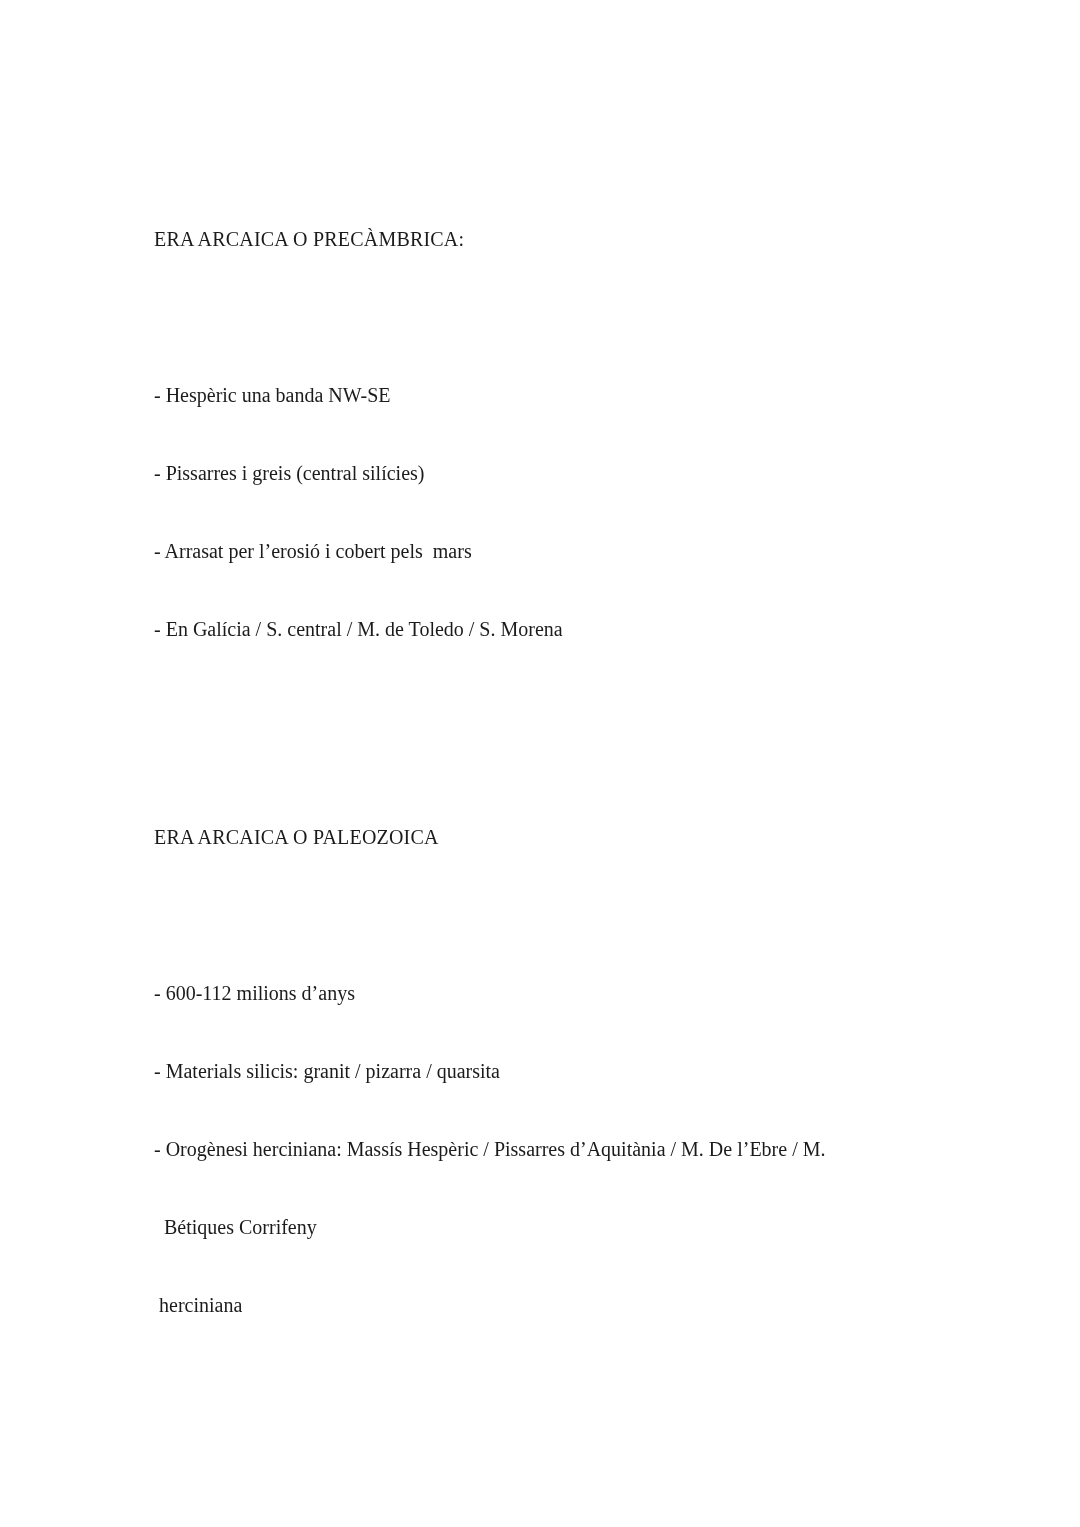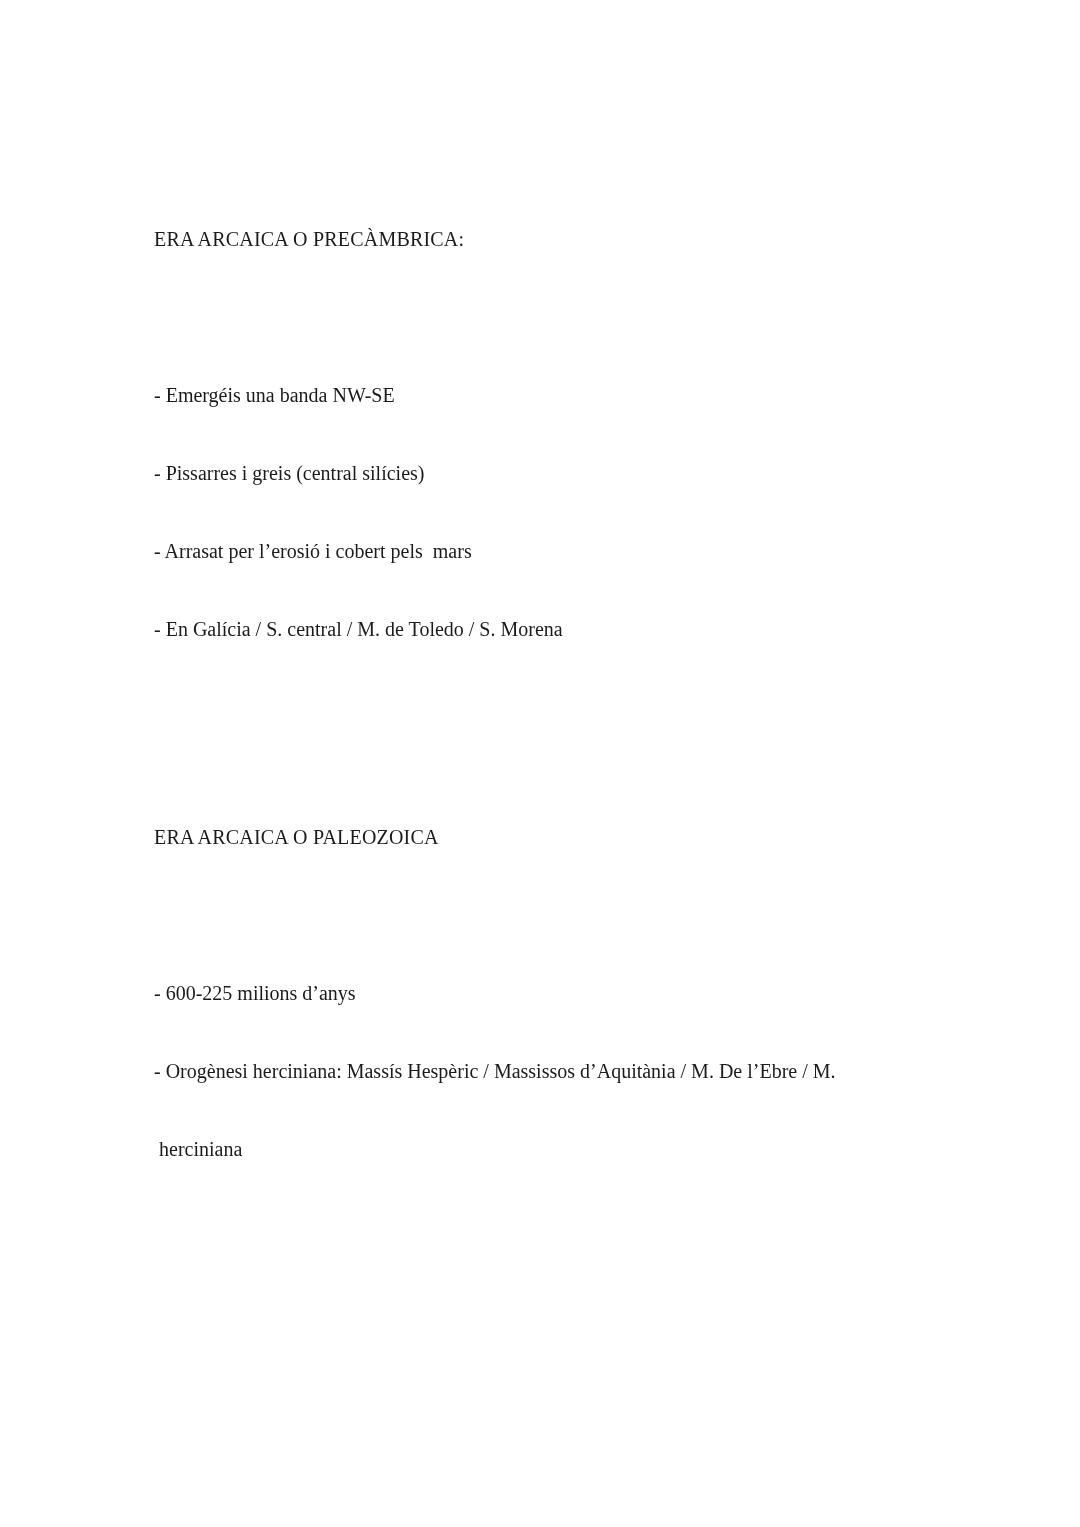"- Emergéis una banda NW-SE" div.line { text: Emergéis -> Hespèric }
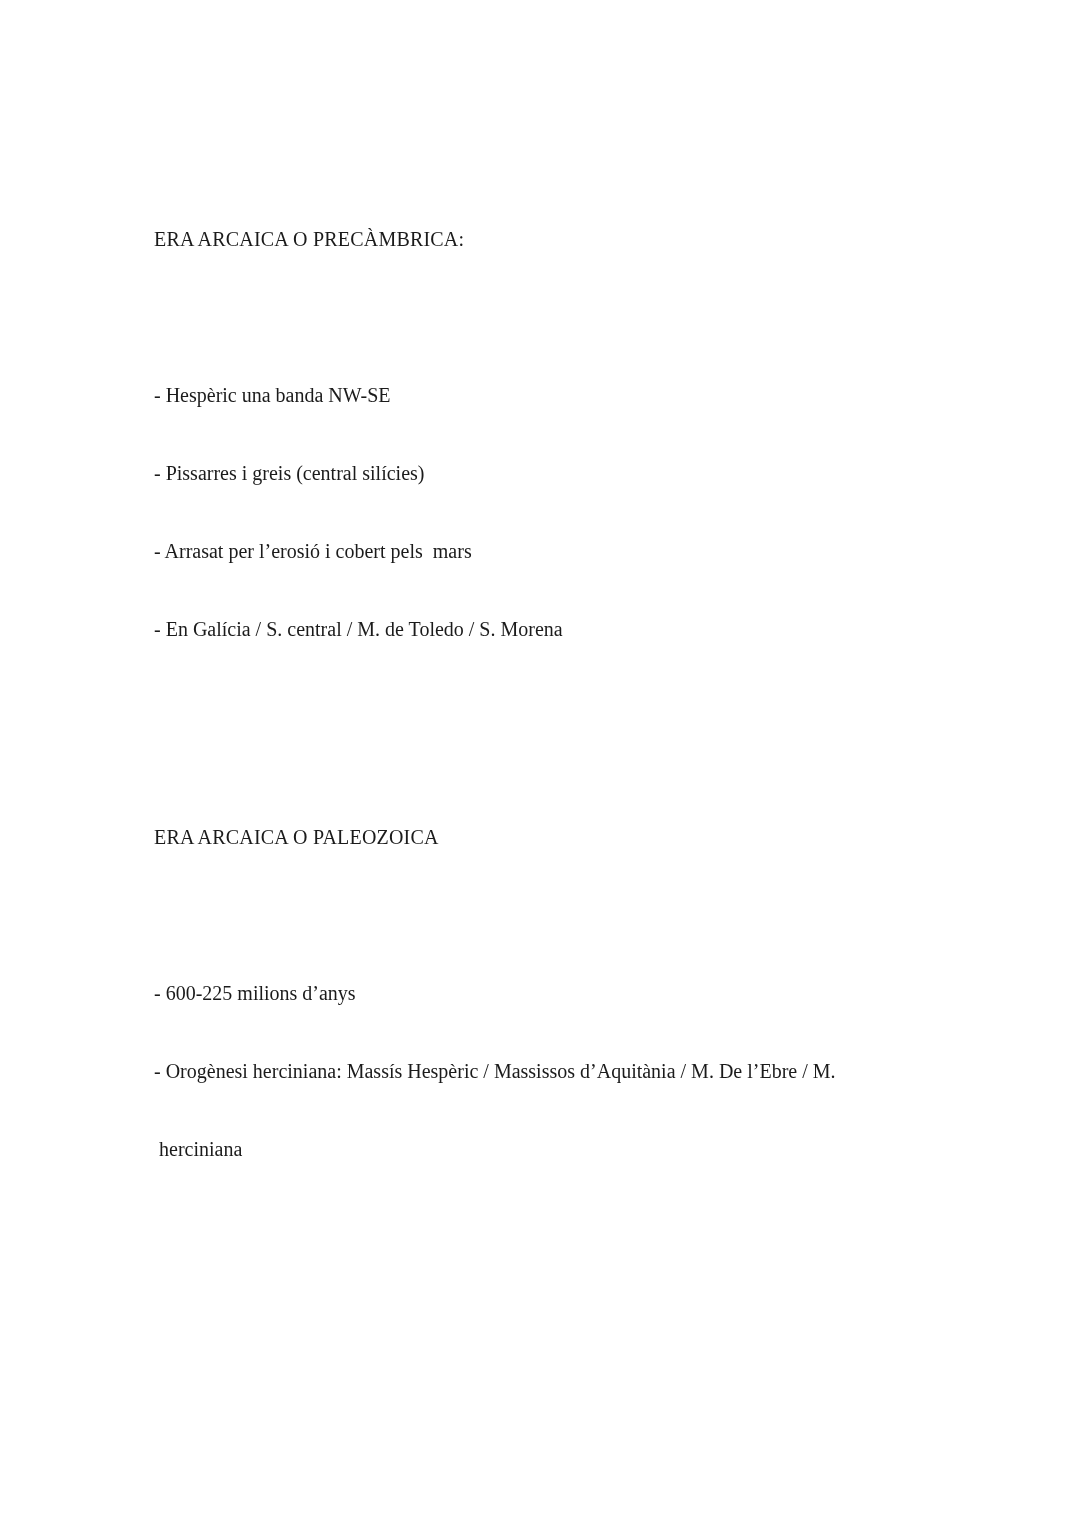"- 600-225 milions d’anys" div.line { text: 600-225 -> 600-112 }
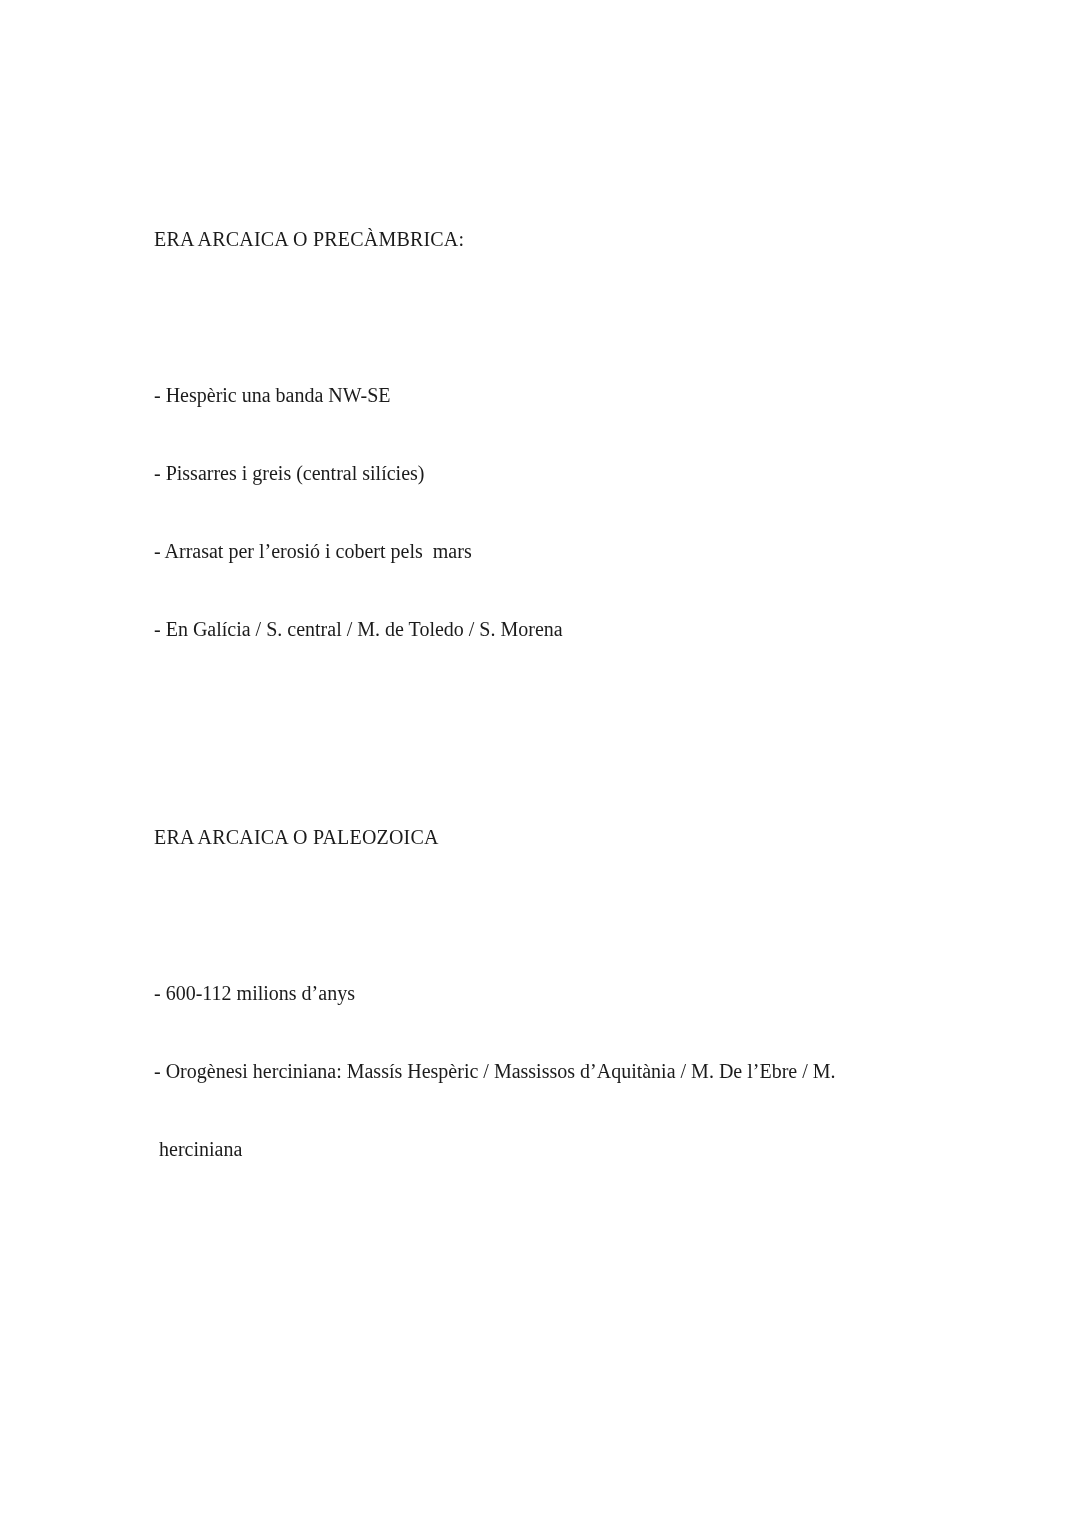"- Materials silicis: granit /" div.line { html: none -> <div>- Materials silicis: granit / pizarra / quarsita</div> }
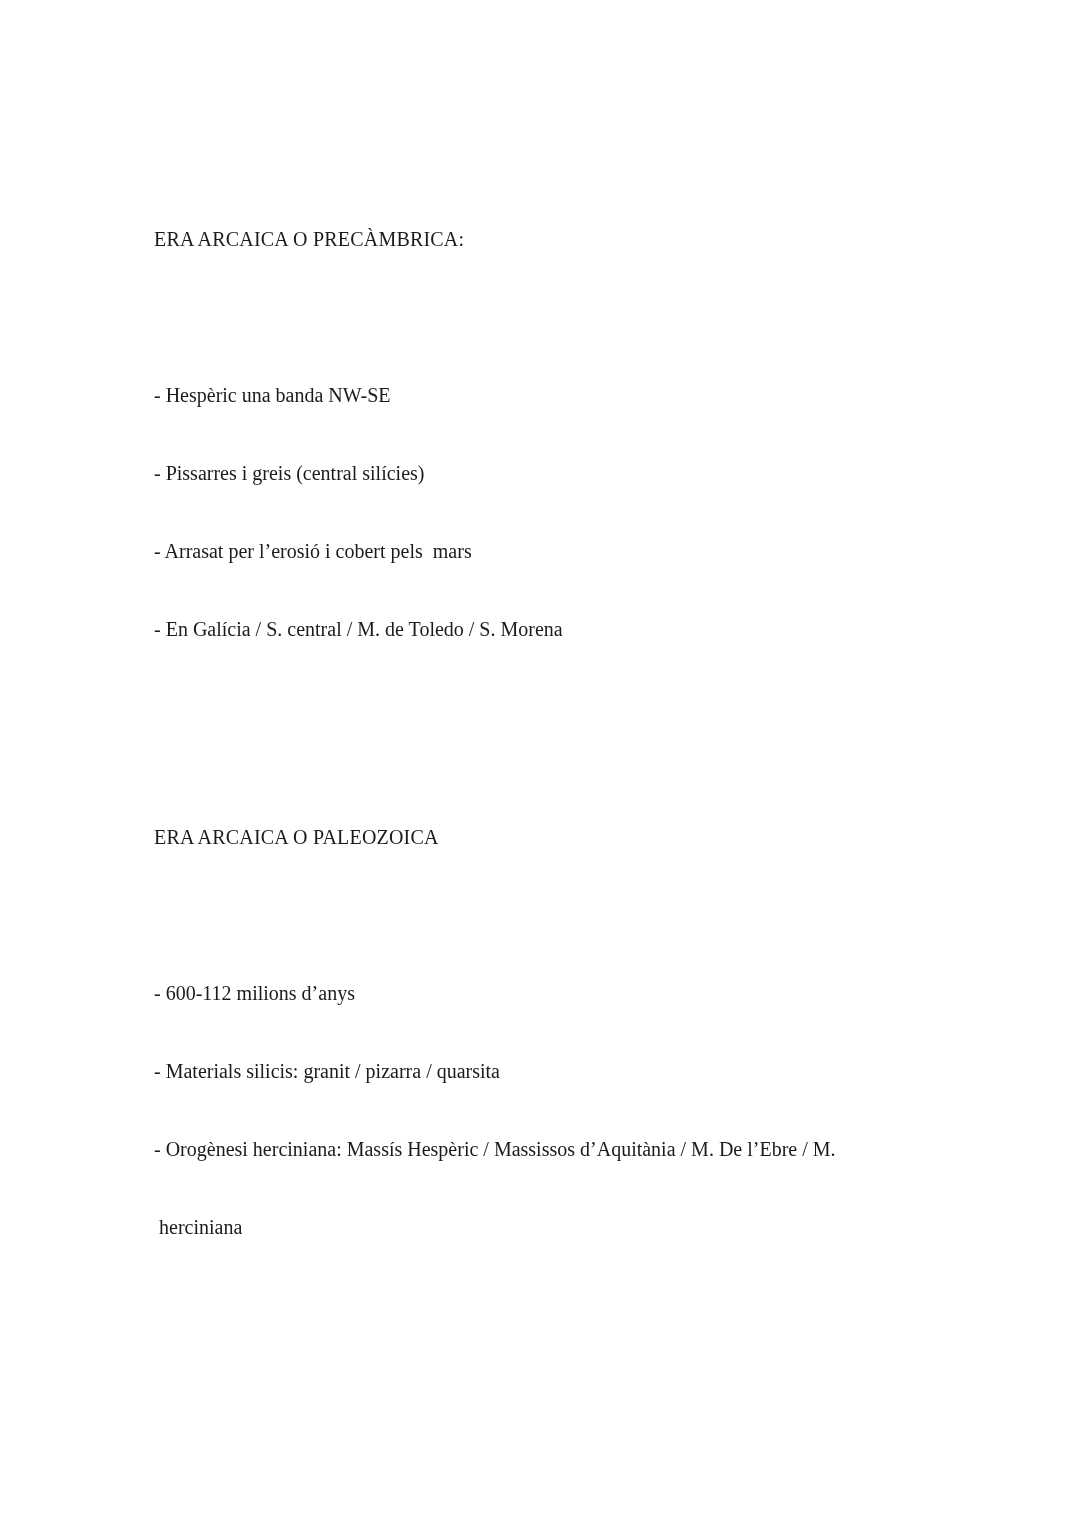"- Orogènesi herciniana: Massís Hespèric" div.line { text: Massissos -> Pissarres }
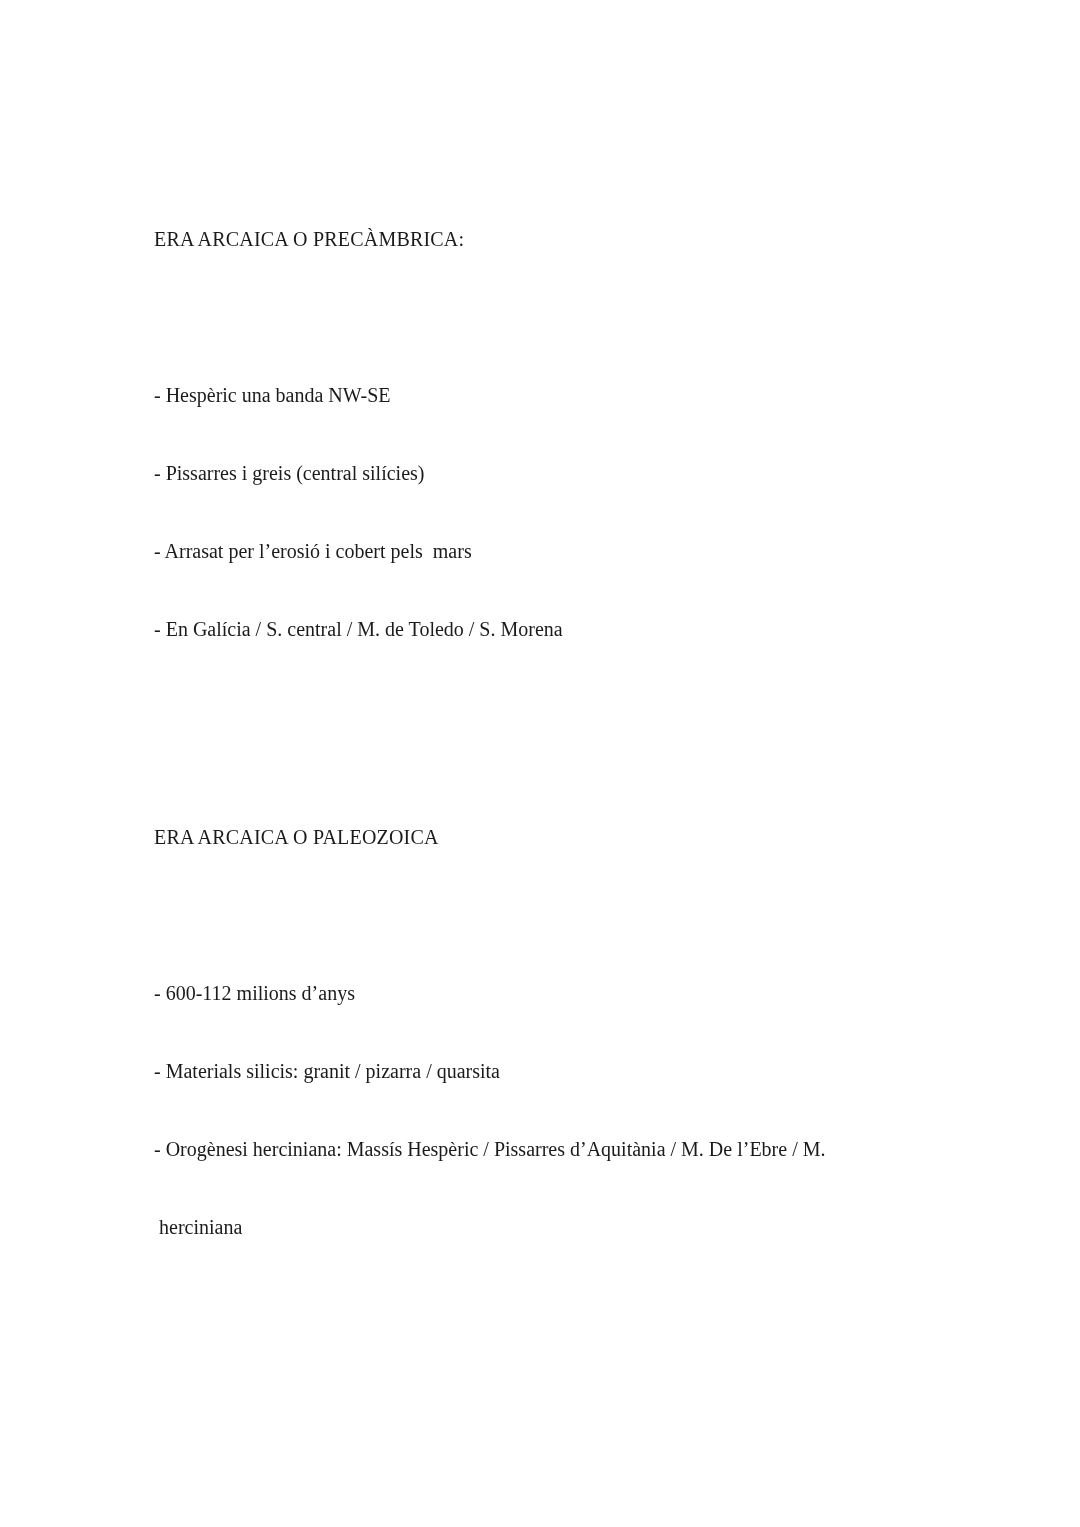"Bétiques Corrifeny" div.line { html: none -> <div> Bétiques Corrifeny</div> }
